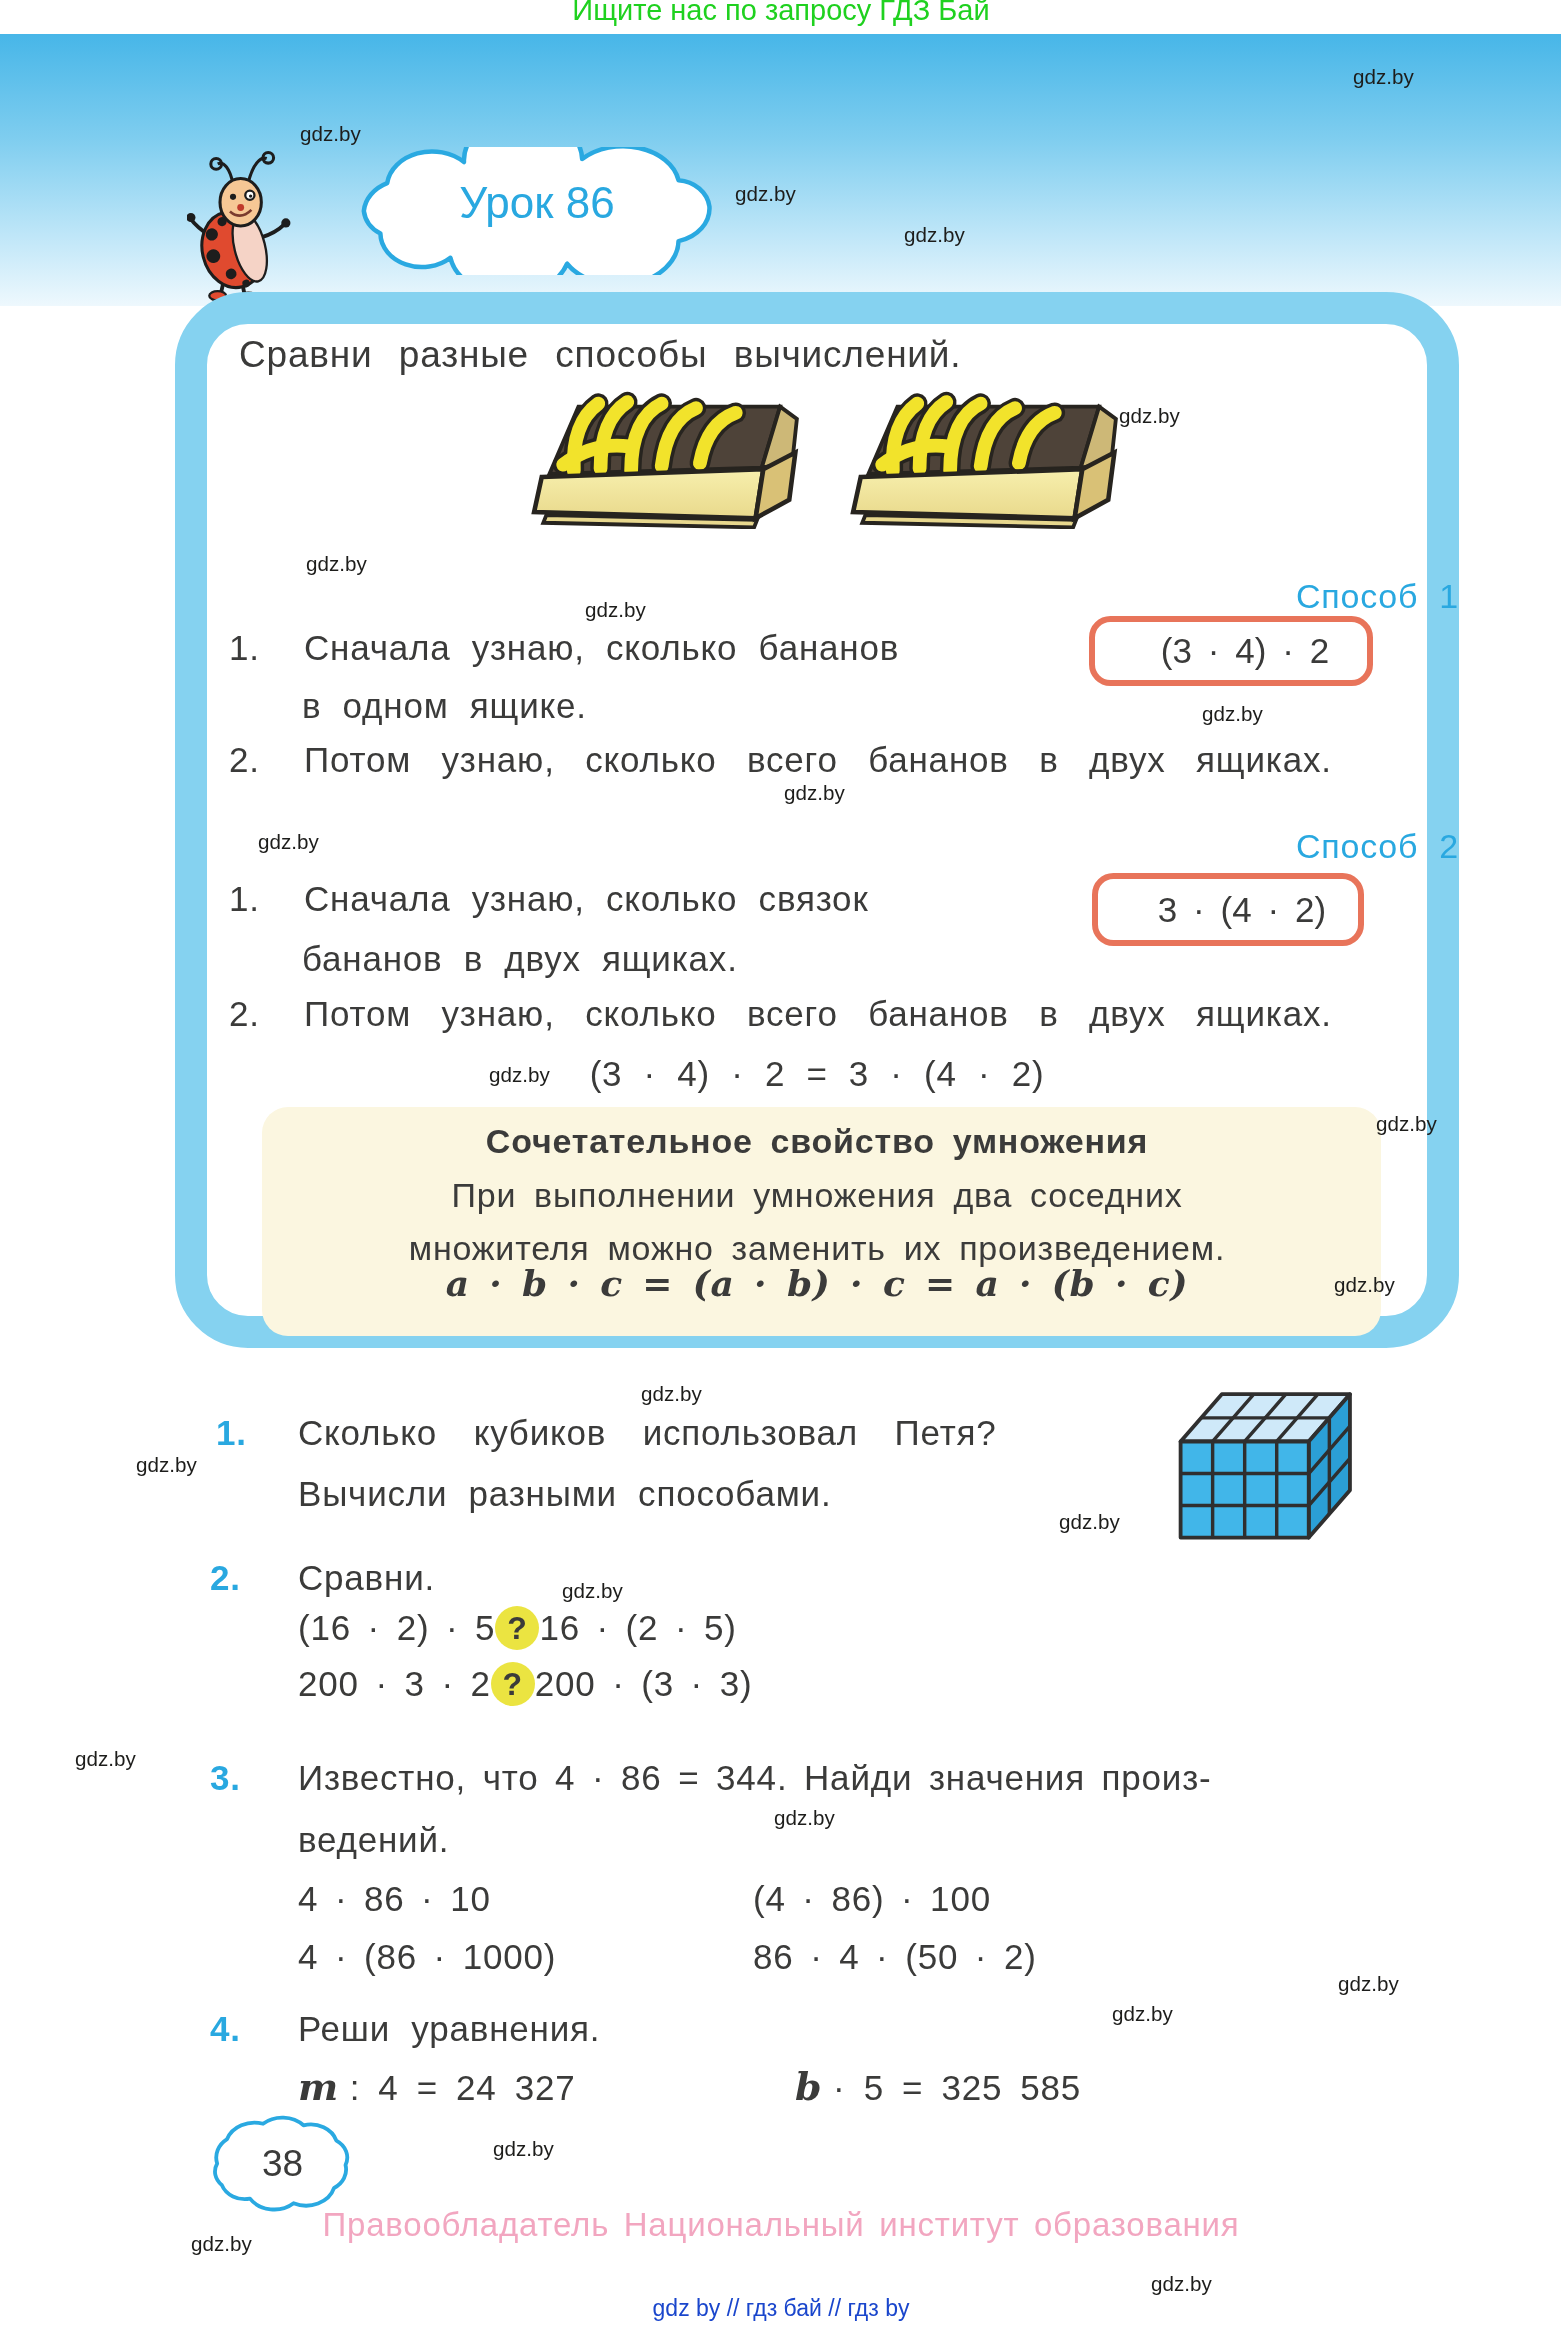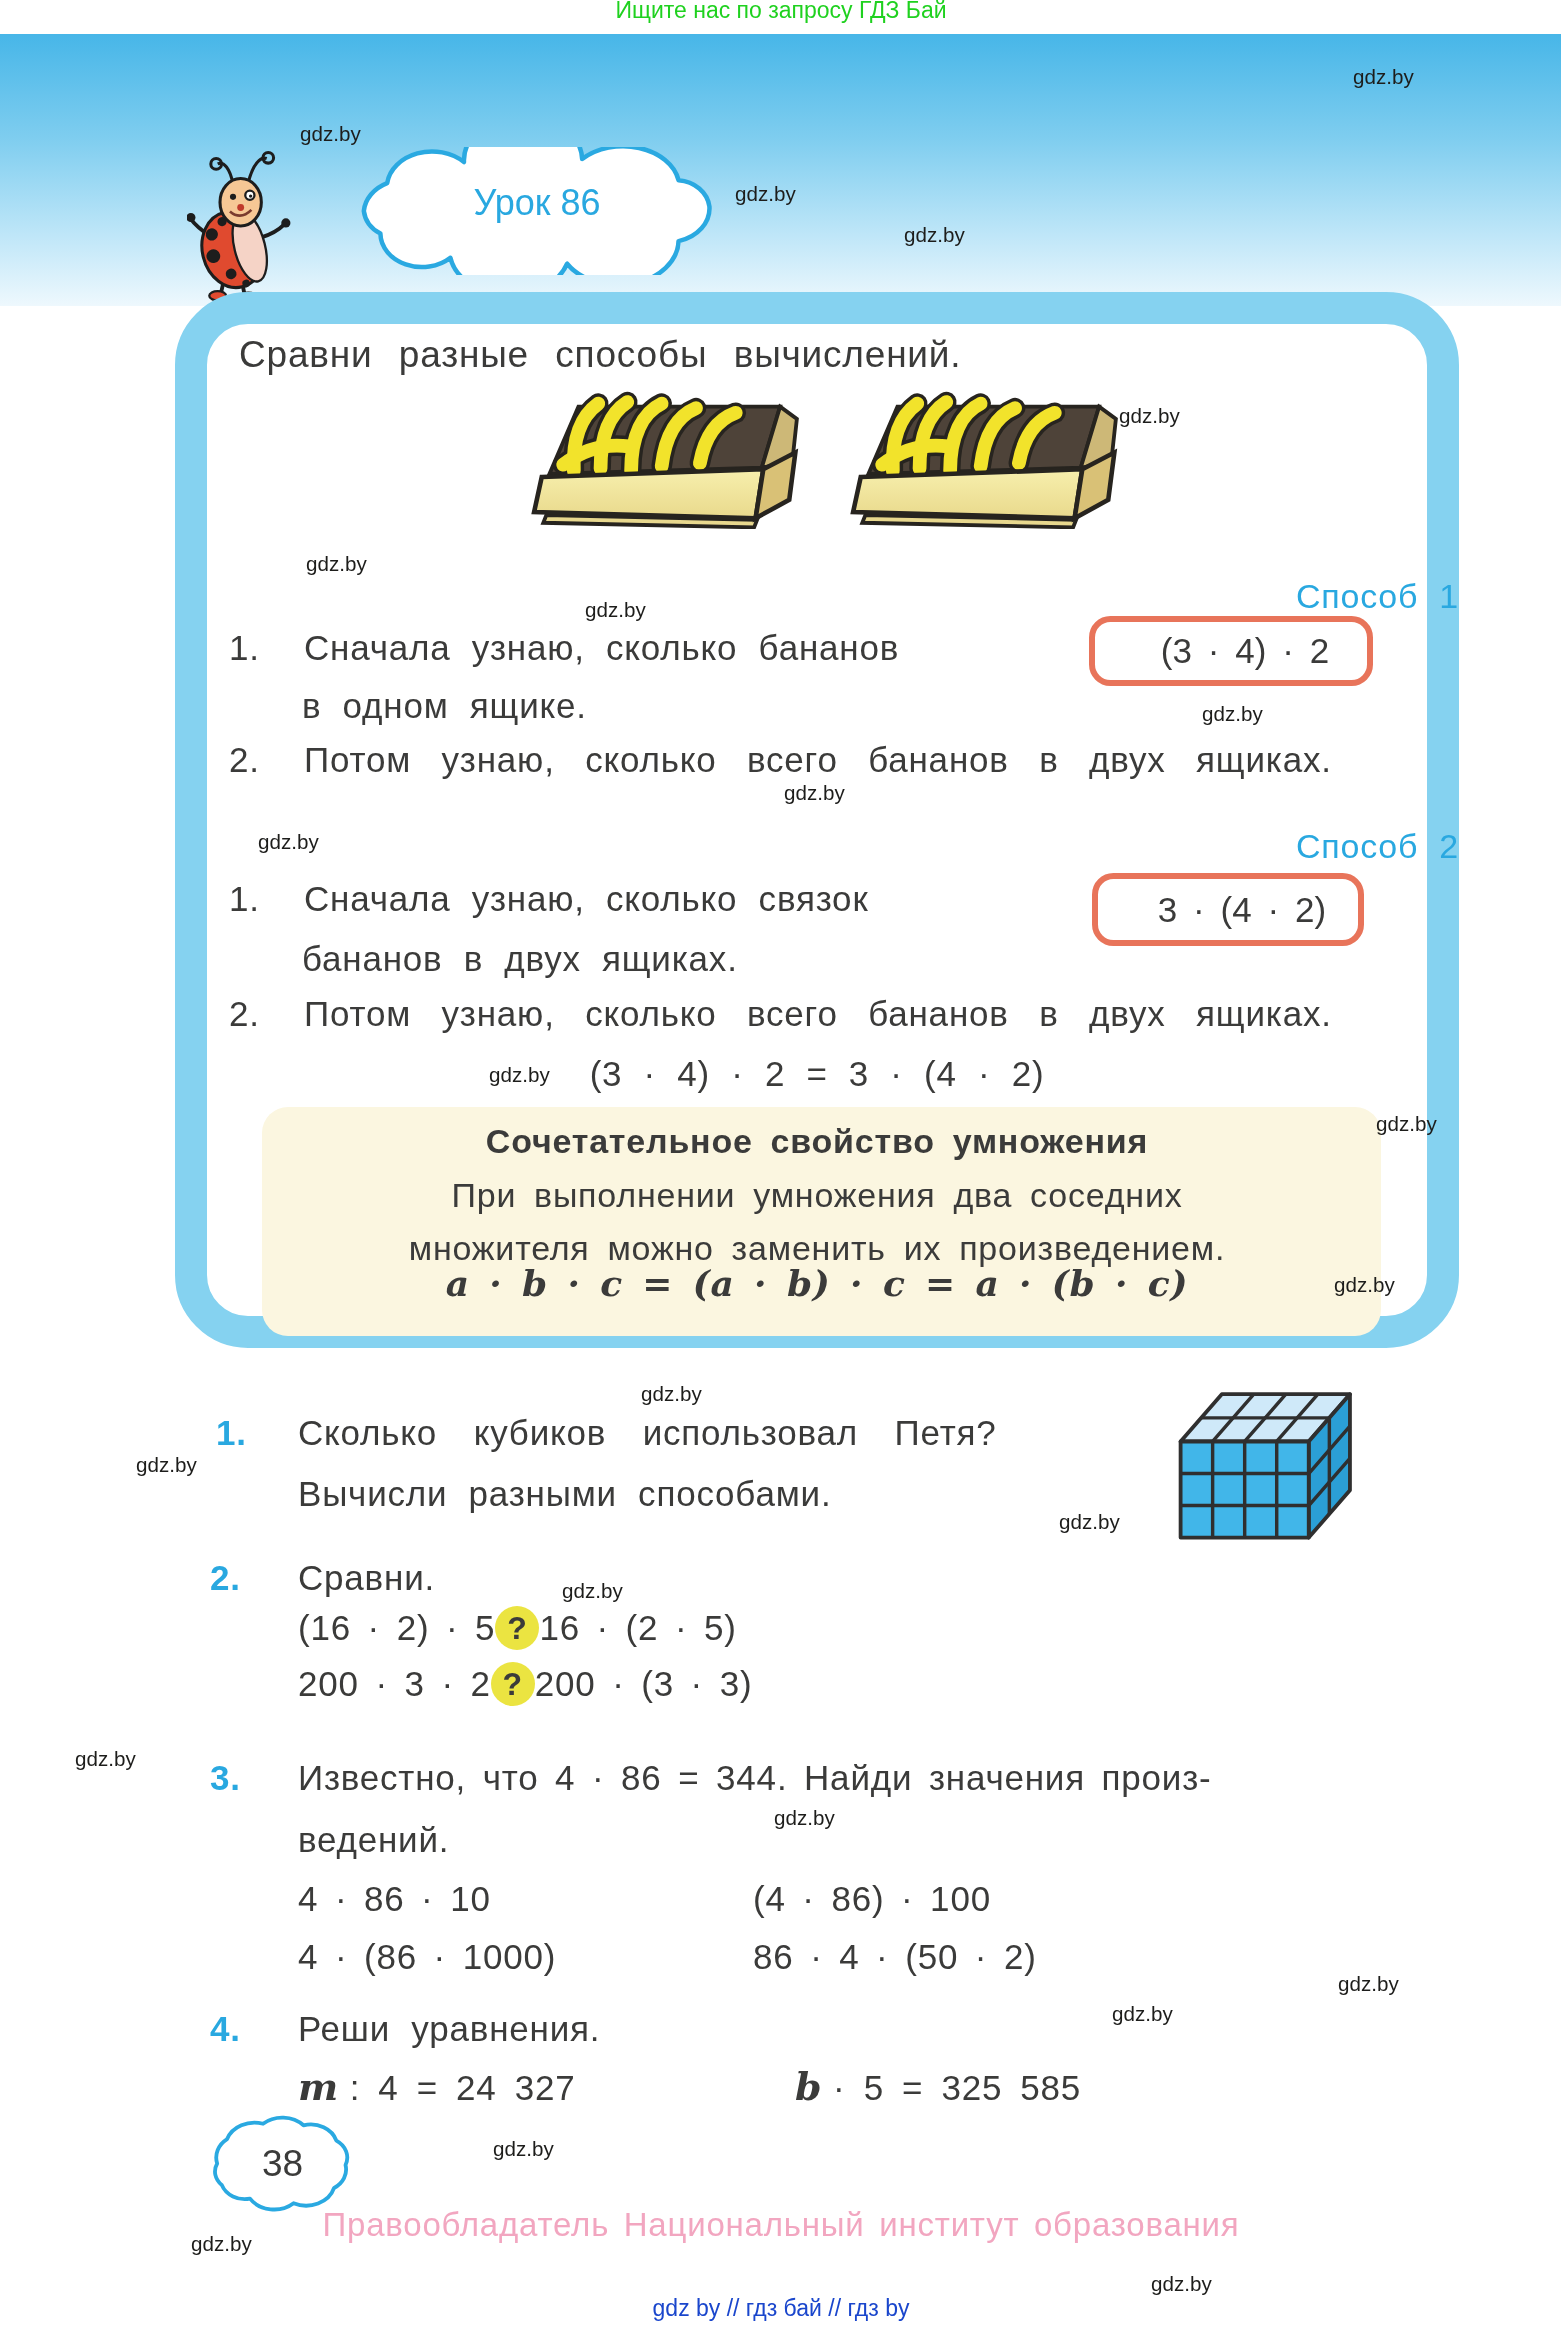"Ищите нас по запросу ГДЗ" .banner { font-size: 23px -> 29px }
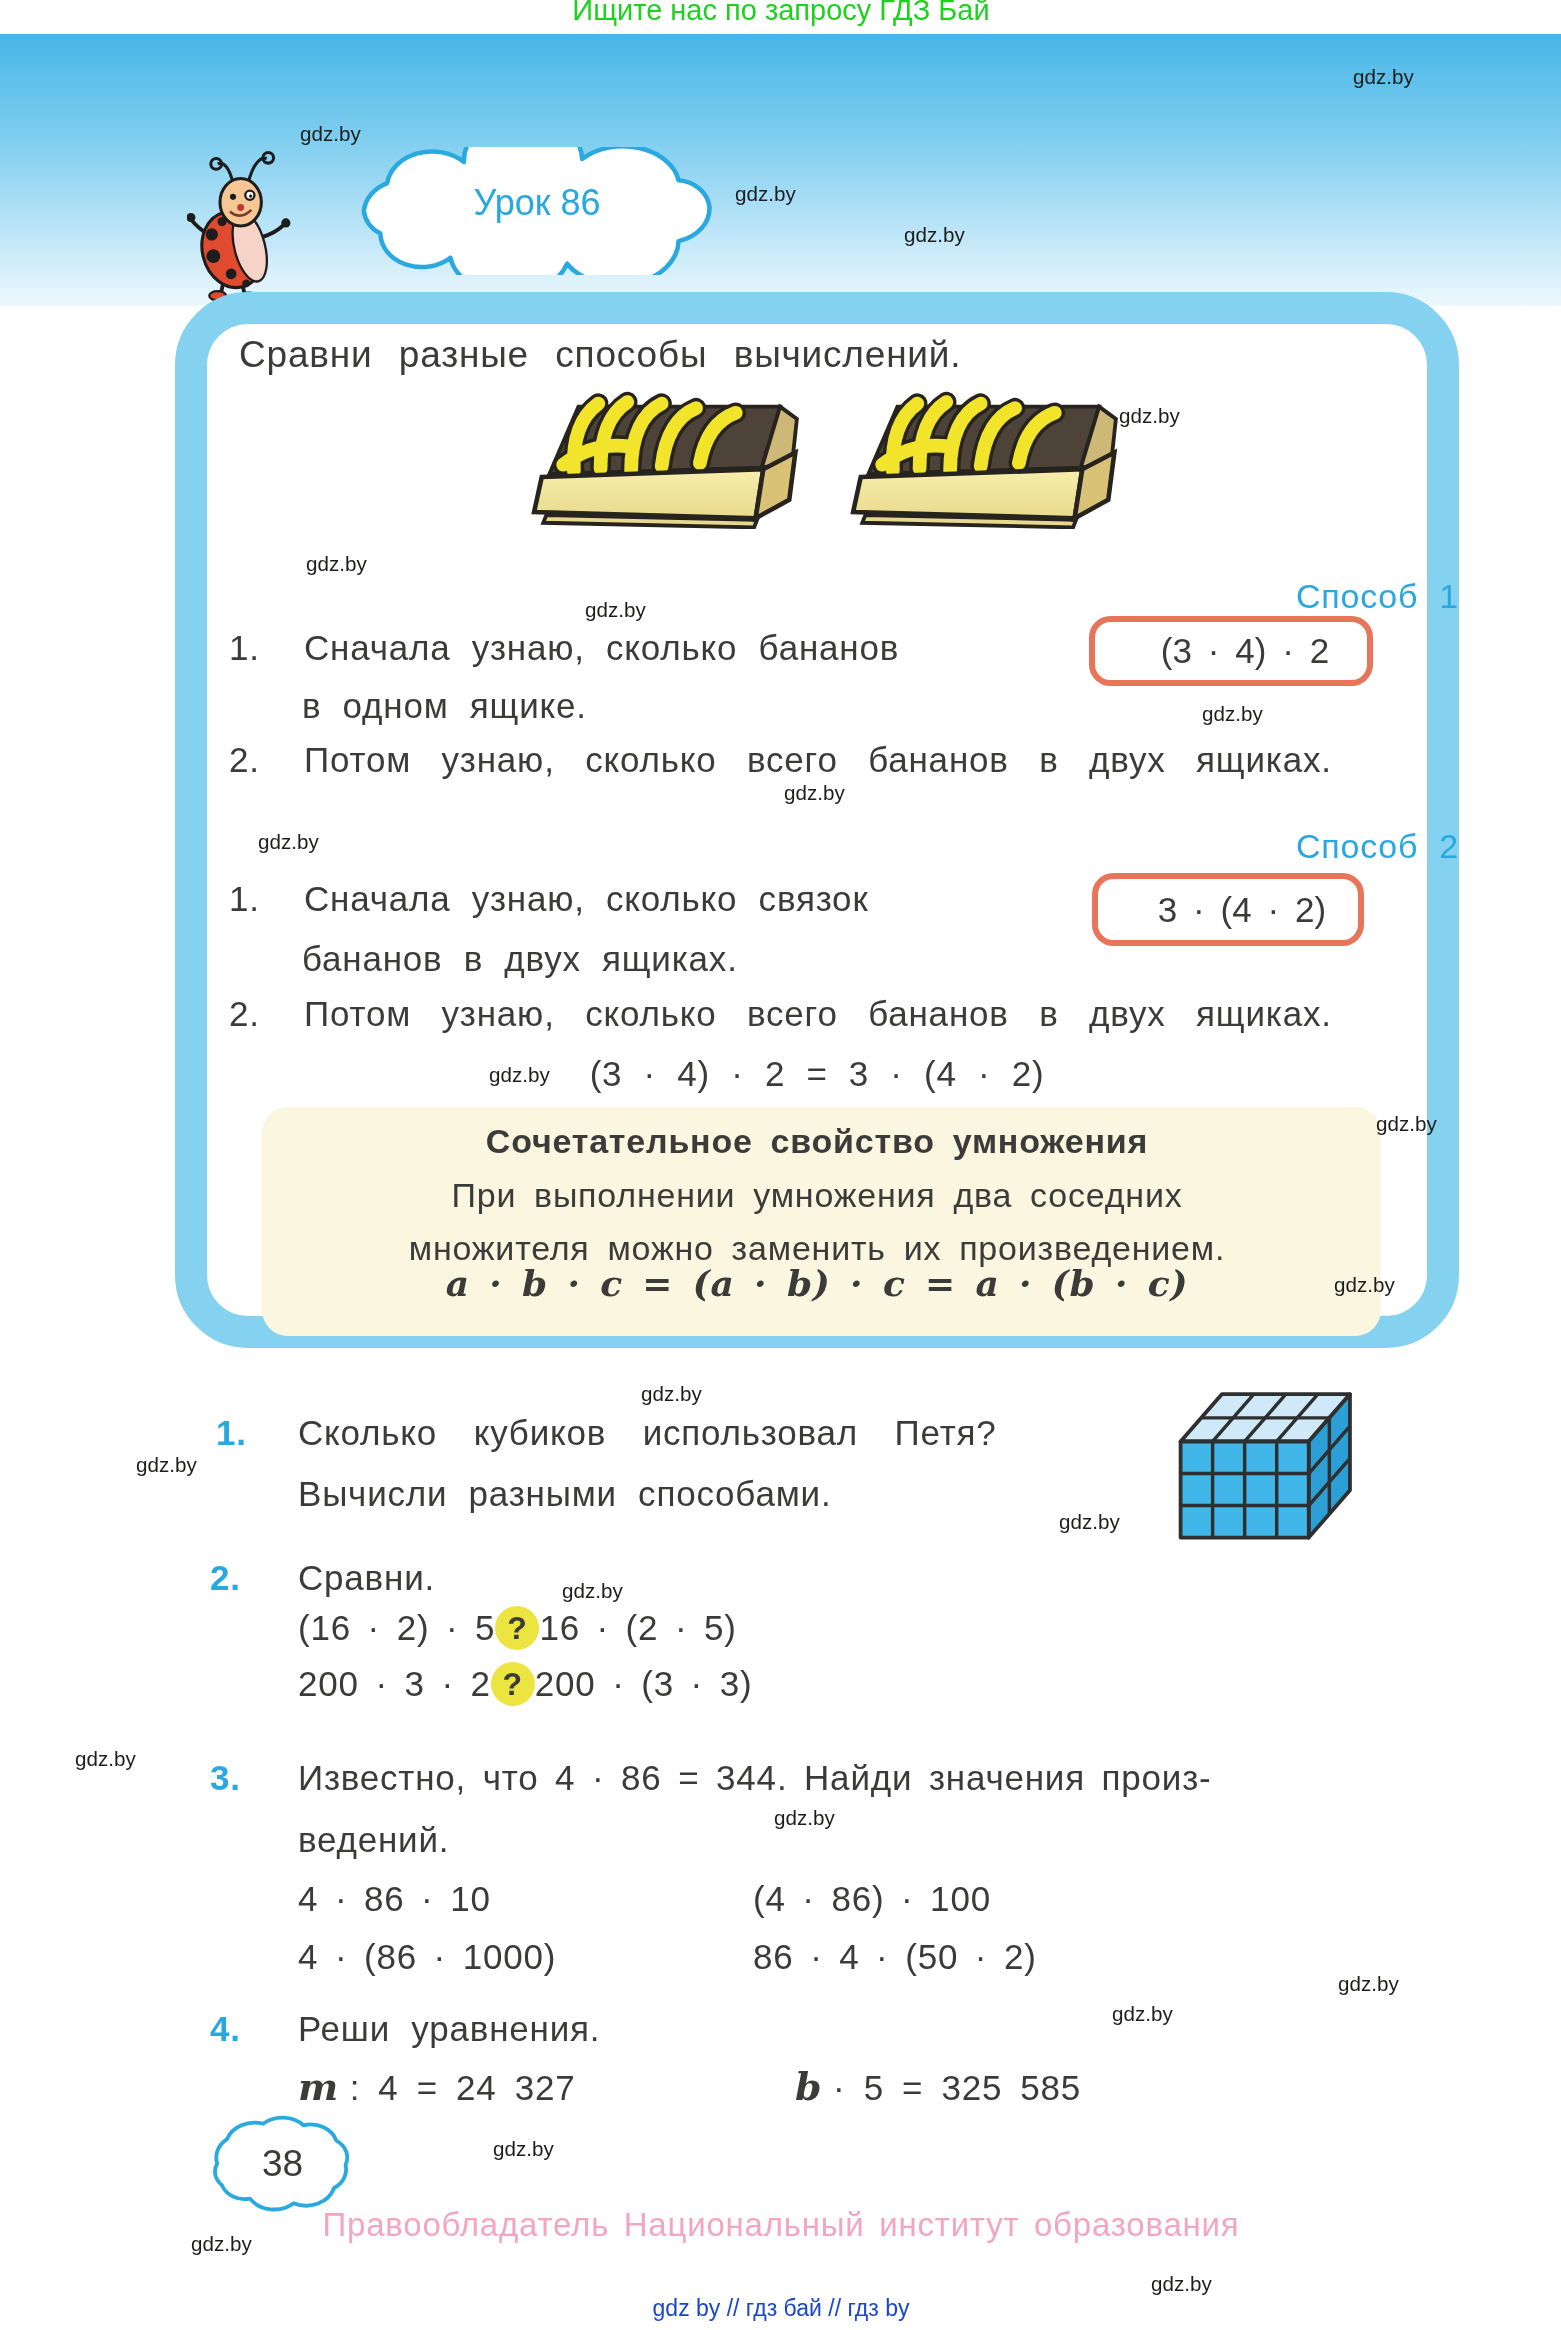"Урок 86" .cloud-badge .label { font-size: 36px -> 44px }
